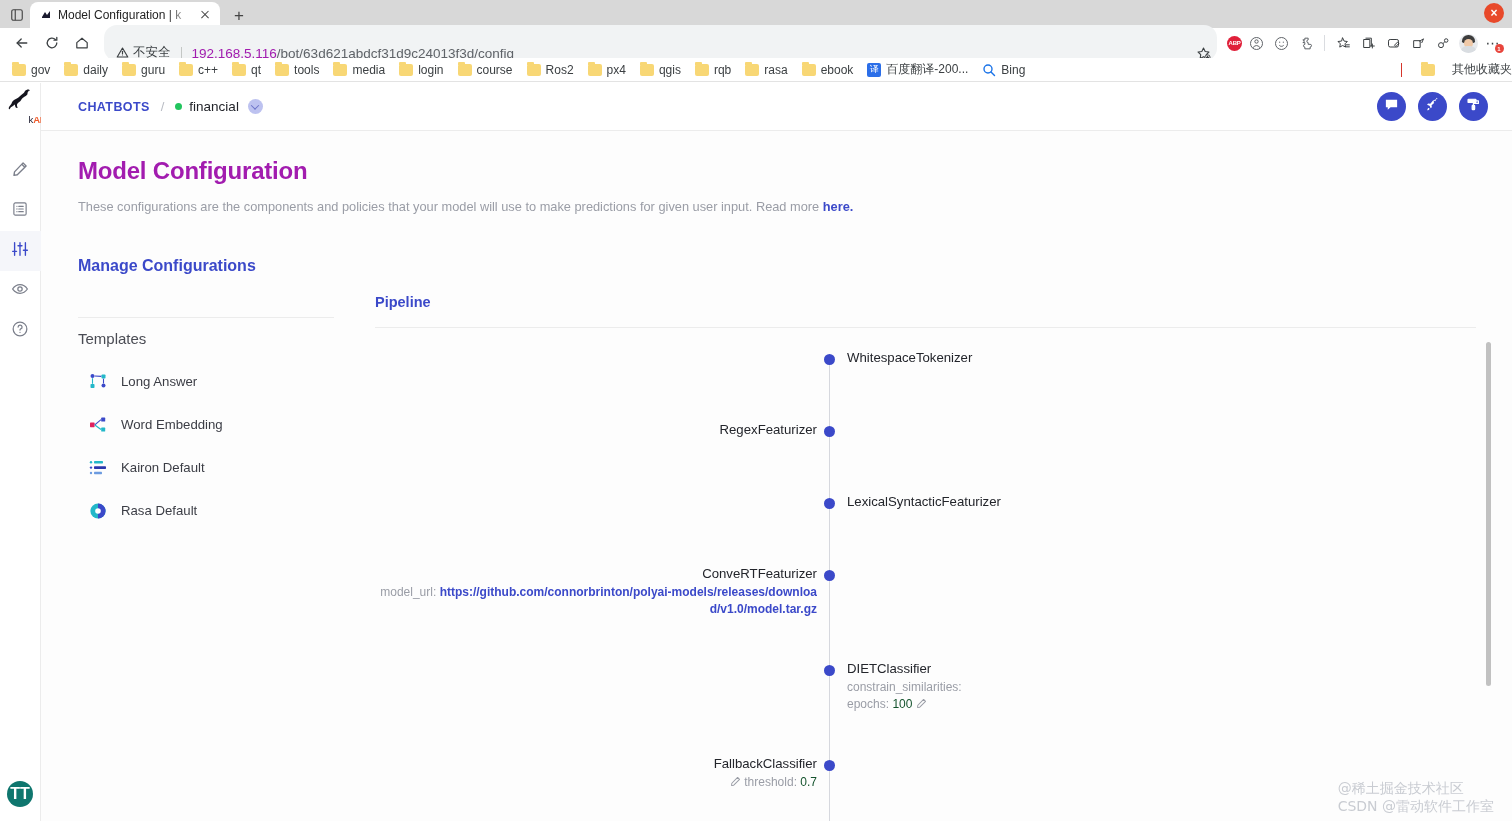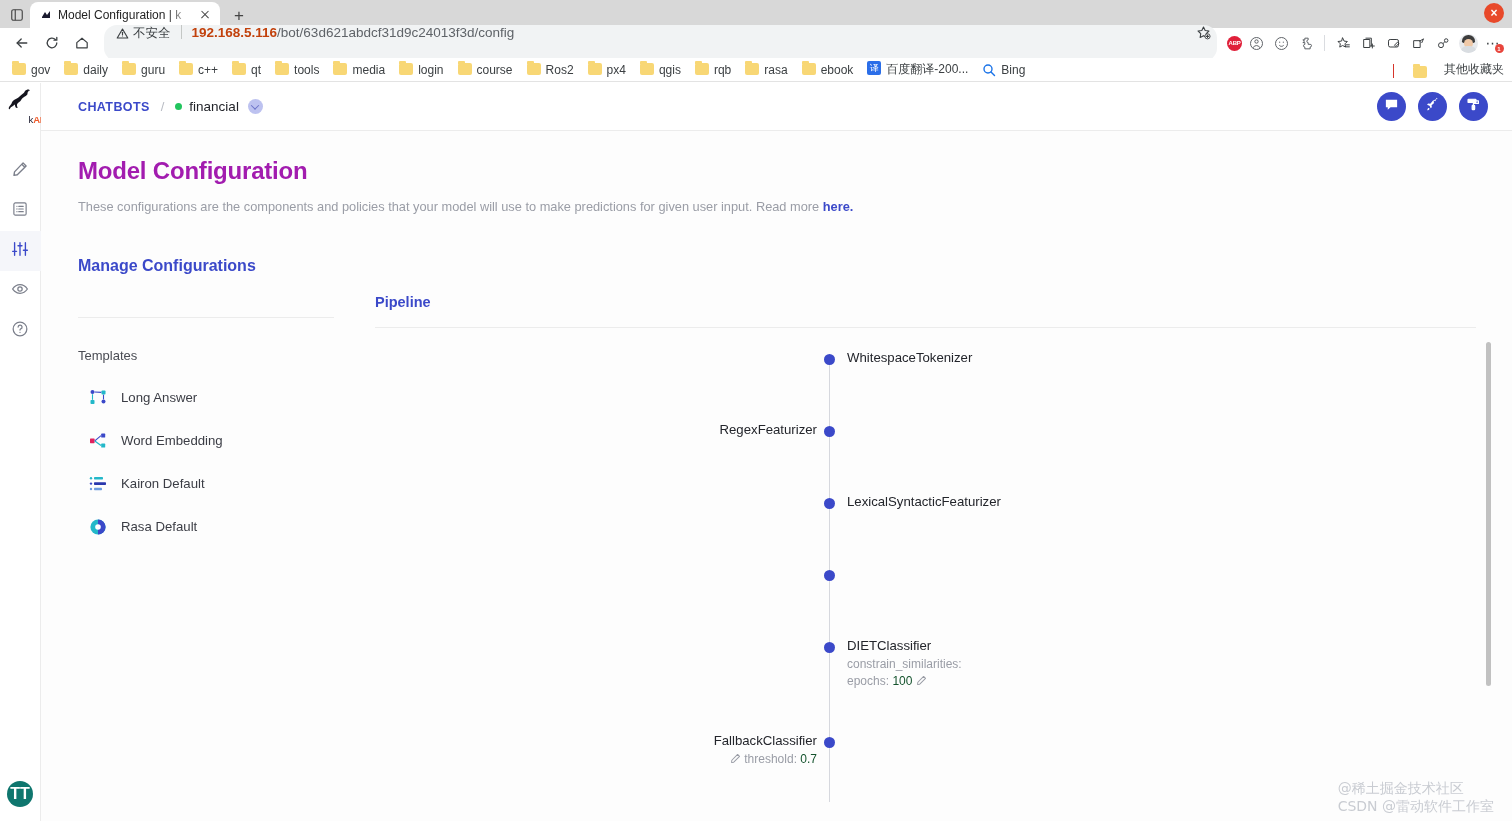"不安全" .omnibox { align-items: flex-start -> flex-end }
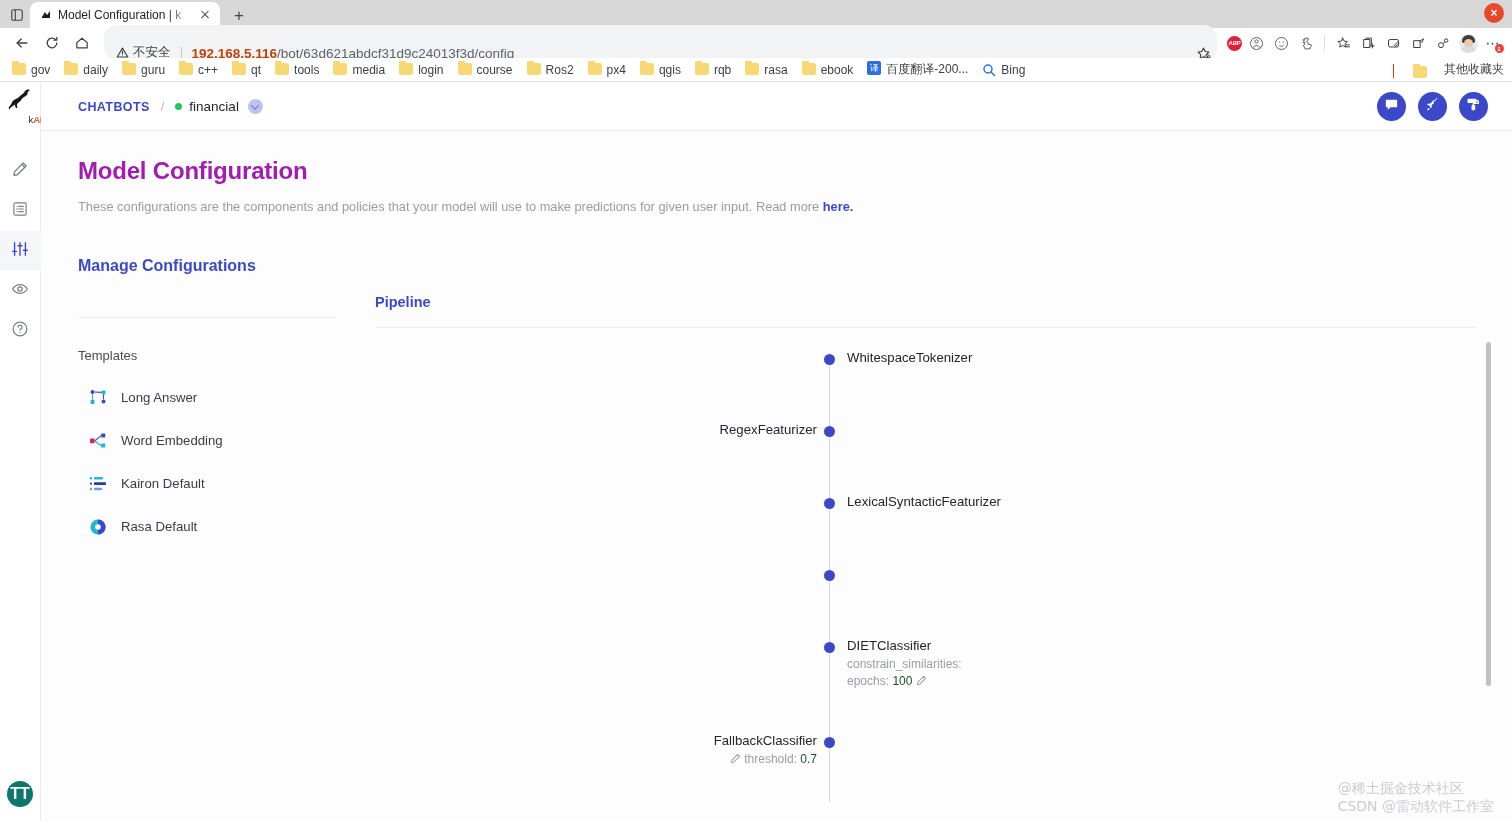"192.168.5.116" .omnibox .url b { color: #c2410c -> #a21caf; font-weight: 700 -> 400 }
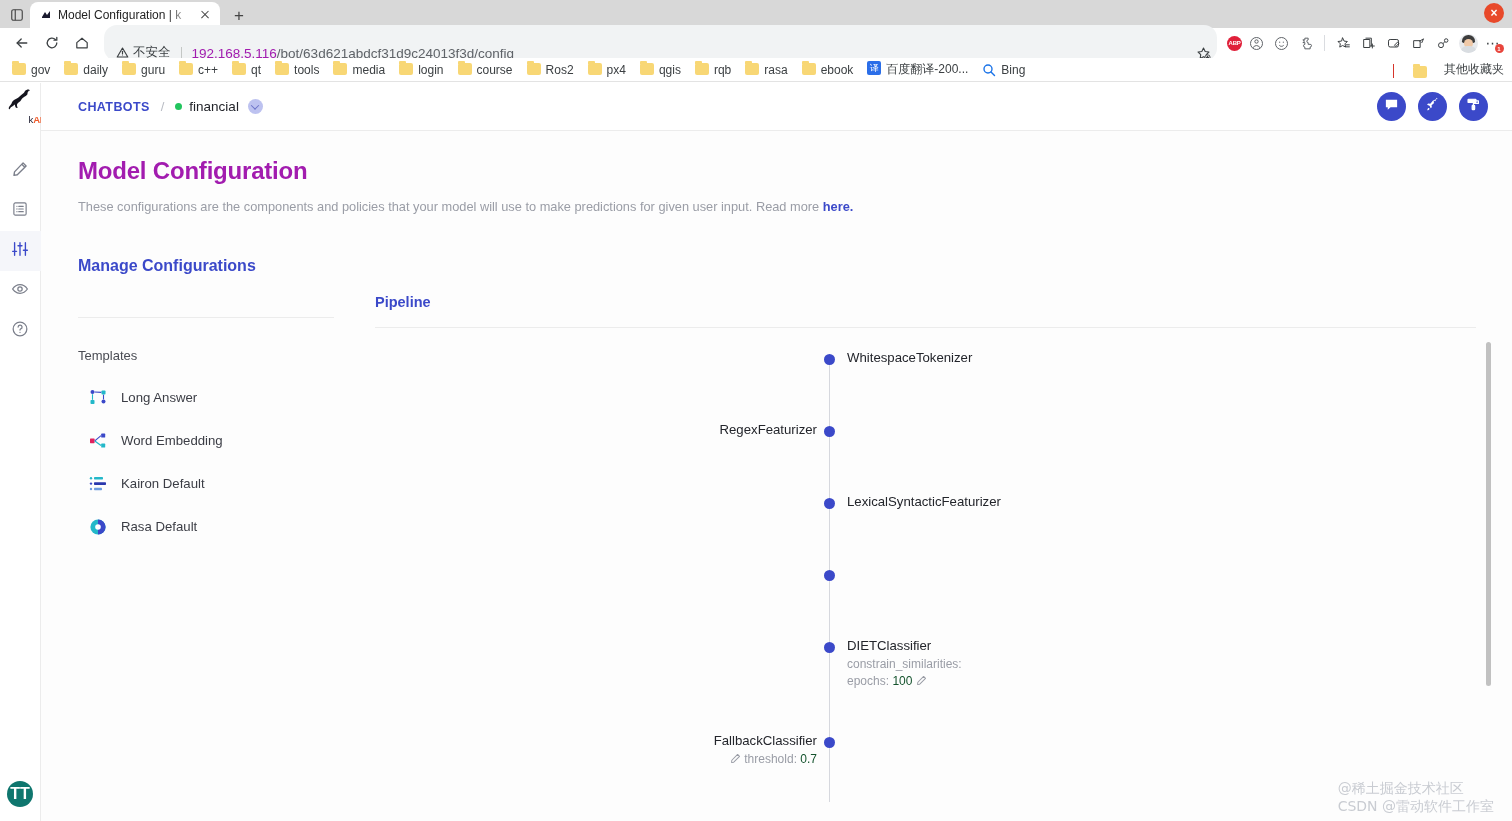"gov" .bm { align-items: flex-start -> center }
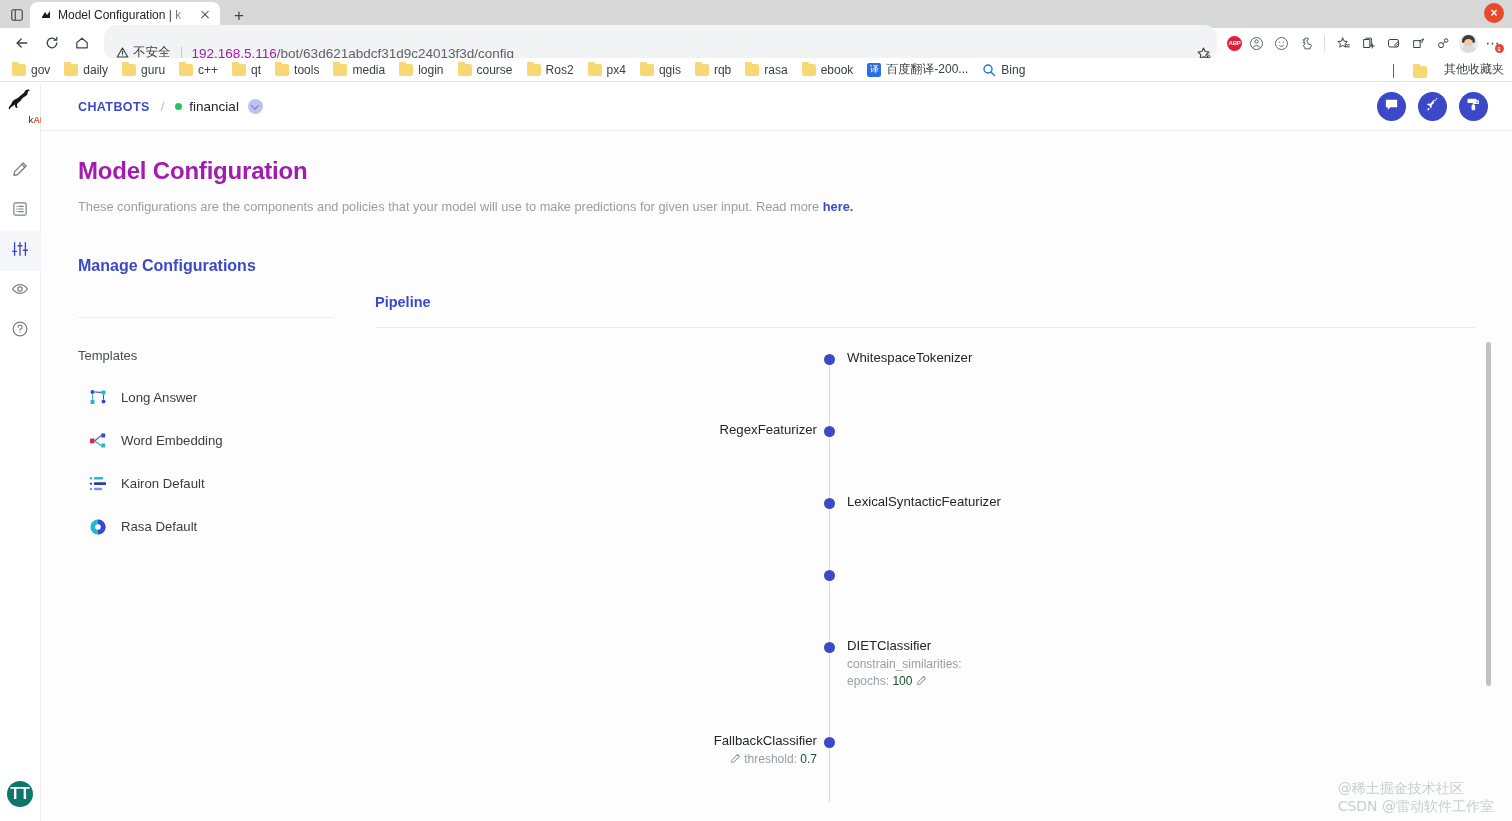"其他收藏夹" .bm-right { align-items: flex-end -> center; right: 8px -> 0 }
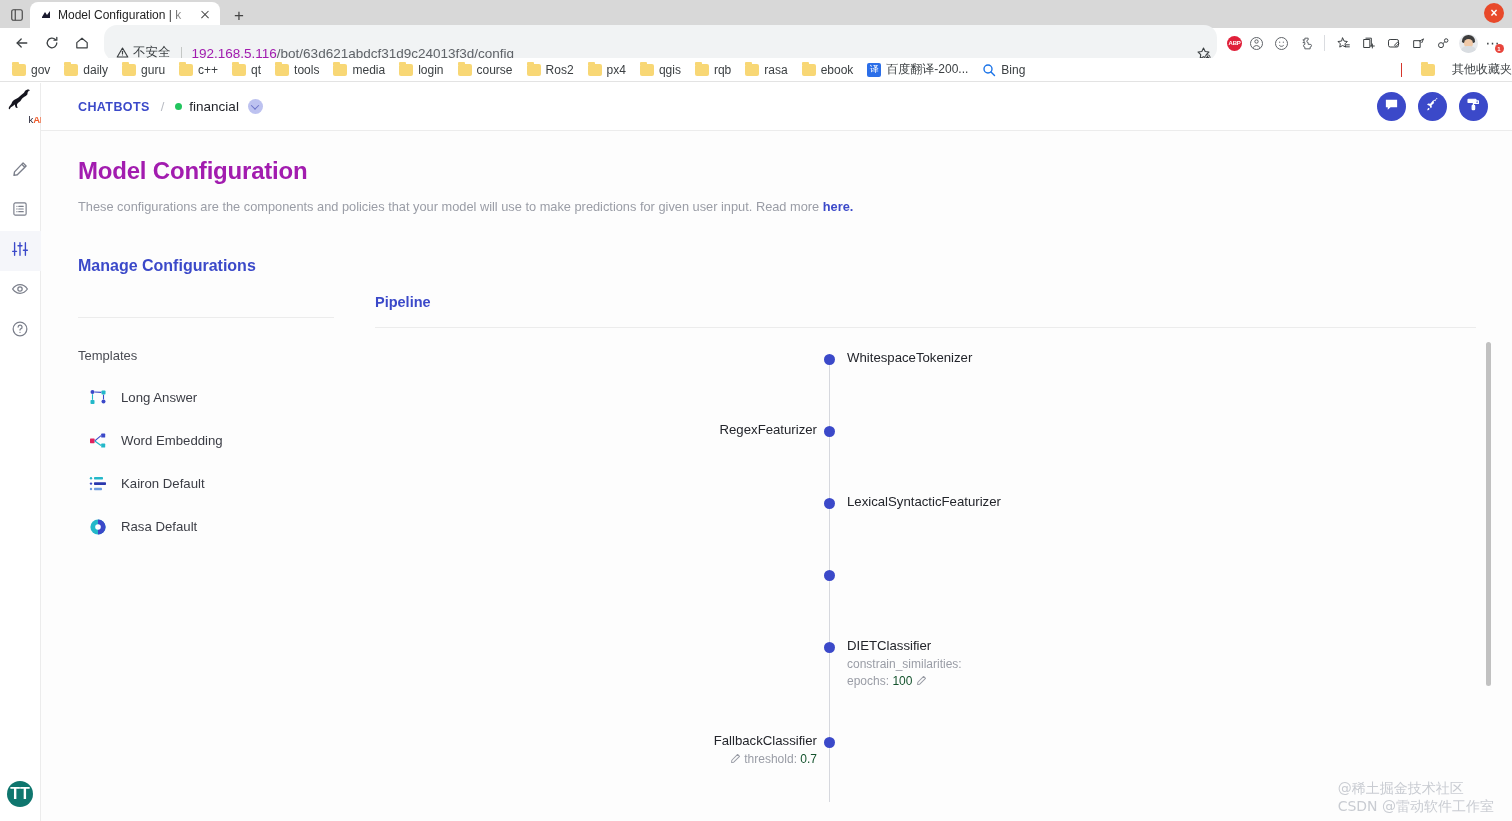"Templates" .tmpl-head { font-size: 13px -> 15px; margin-top: 30px -> 12px }
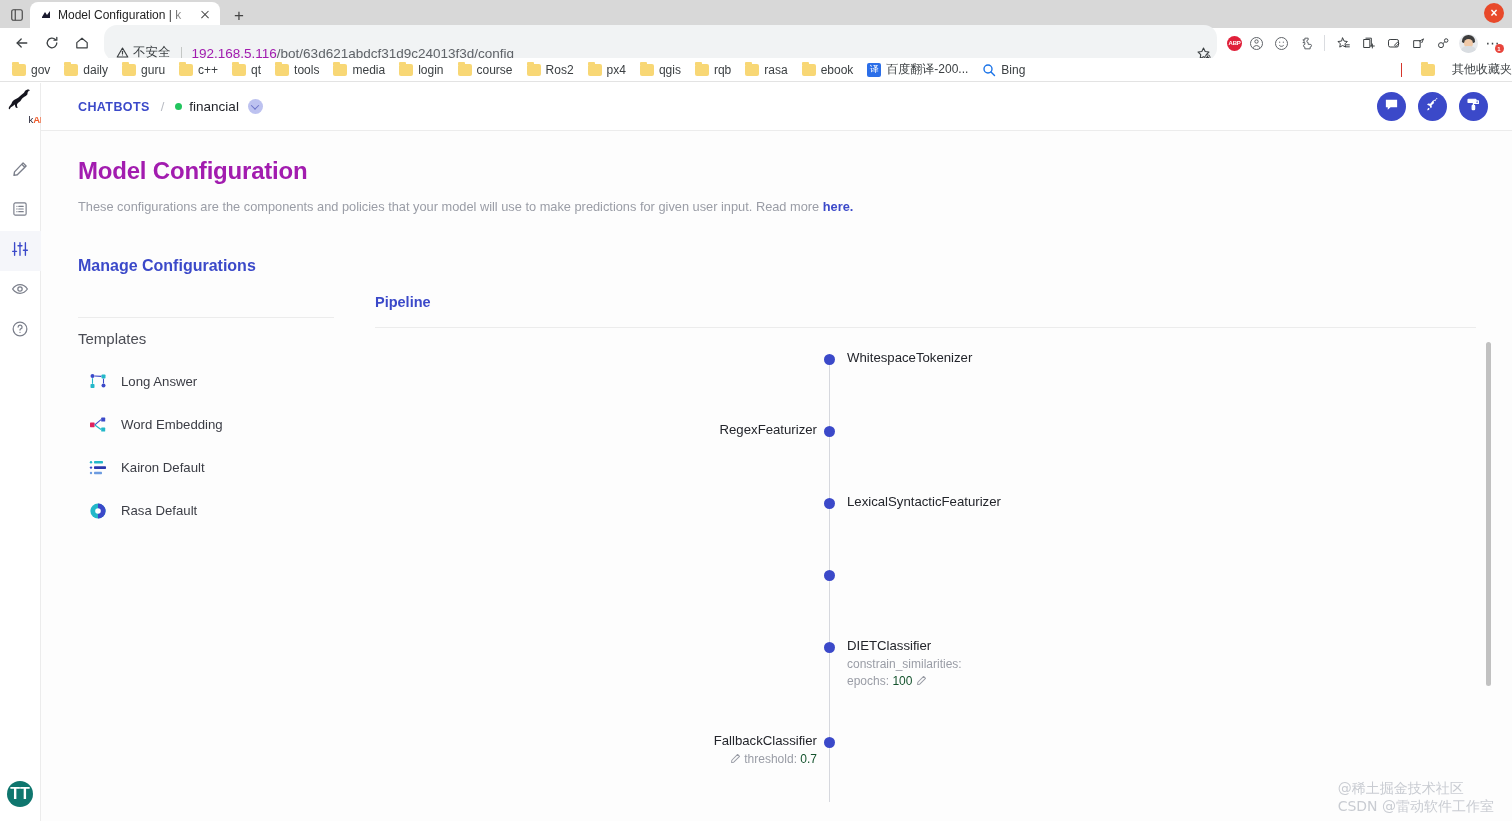"ConveRTFeaturizer" div.side-left { html: none -> <div> <div>ConveRTFeaturizer</div> <div> <div> <span>model_url:</span> <a>https://github.com/connorbrinton/polyai-models/releases/download/v1.0/model.tar.gz</a> </div> </div> </div> }
